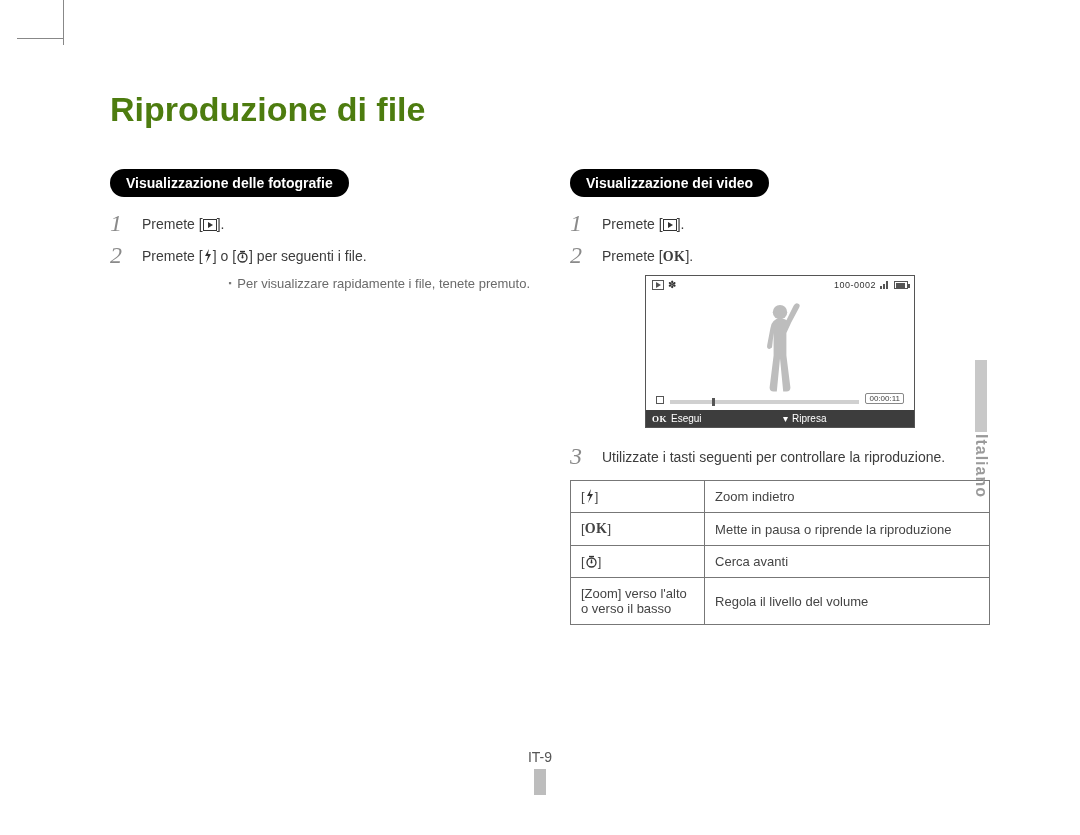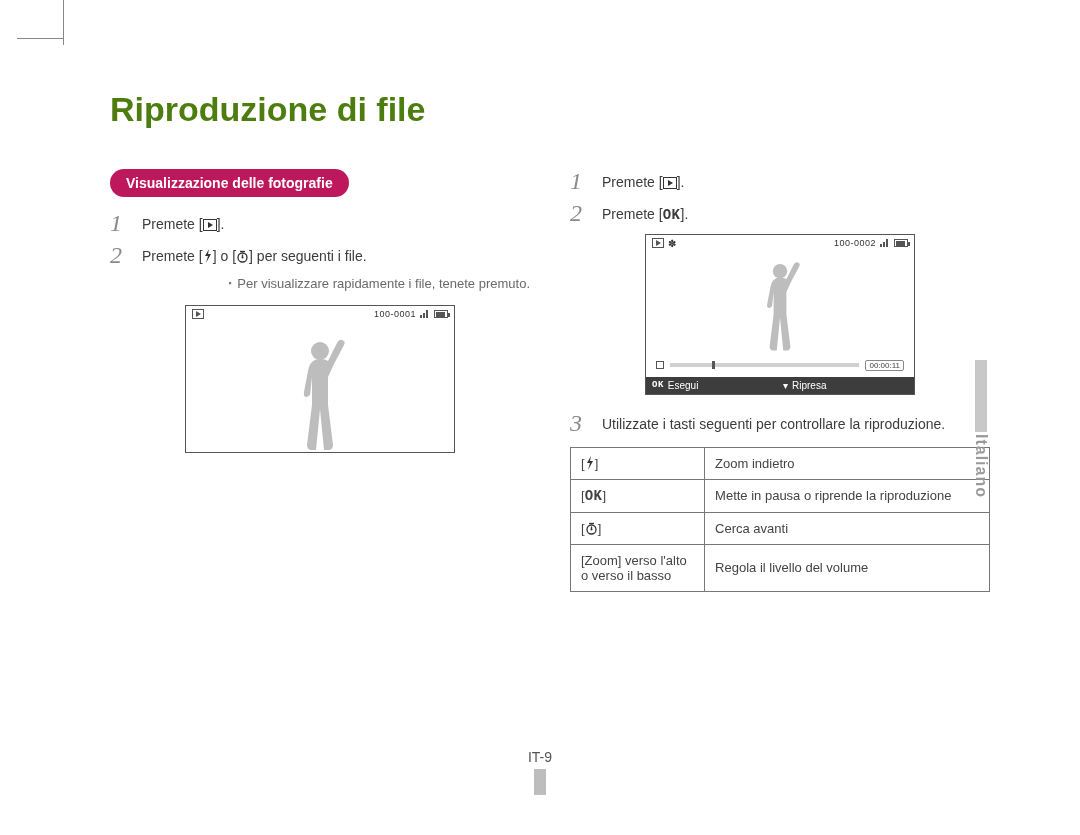"Visualizzazione delle fotografie" .pill { background: #be185d -> #000000 }
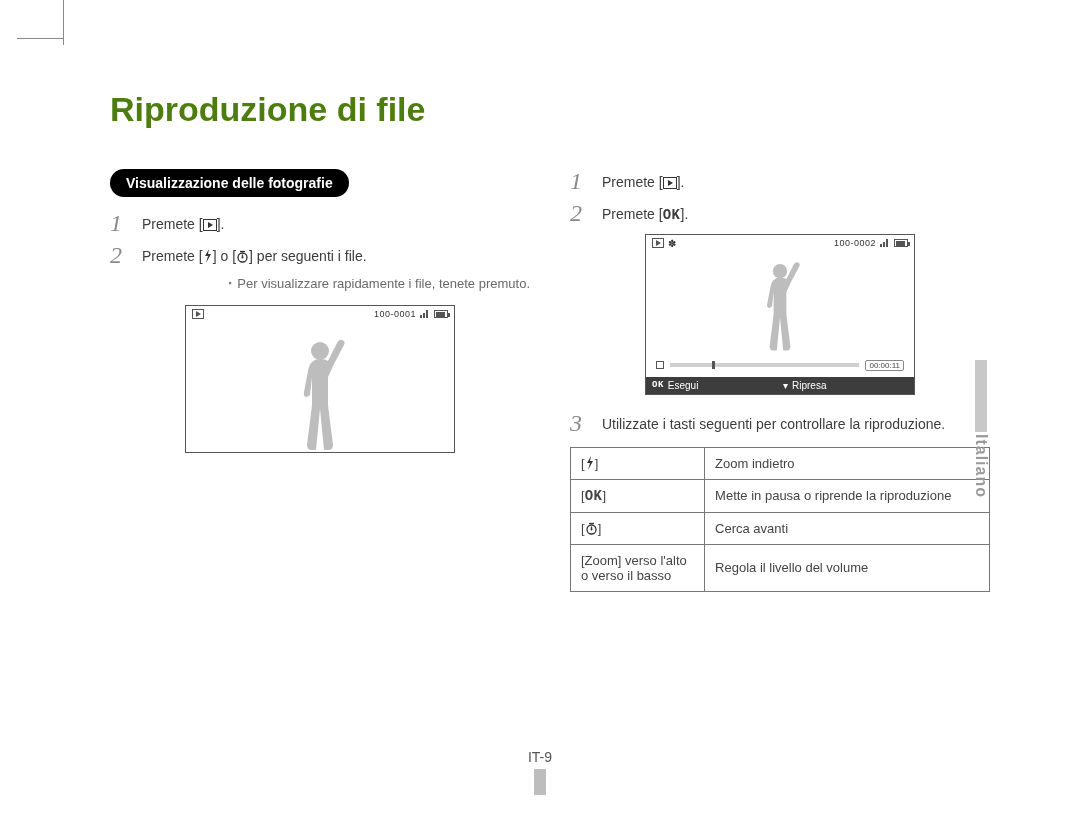"Visualizzazione dei video" div.pill { html: none -> <div>Visualizzazione dei video</div> }
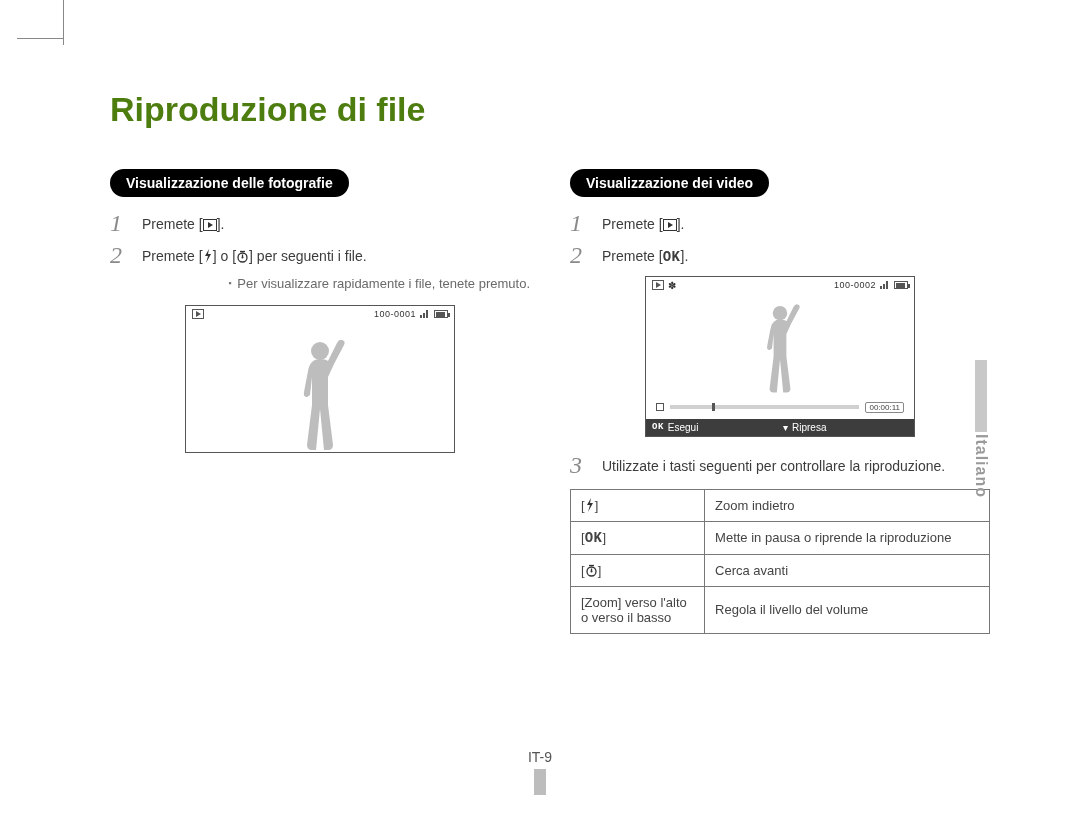"OK" .ok { font-family: Liberation Mono, monospace -> Liberation Serif, serif }
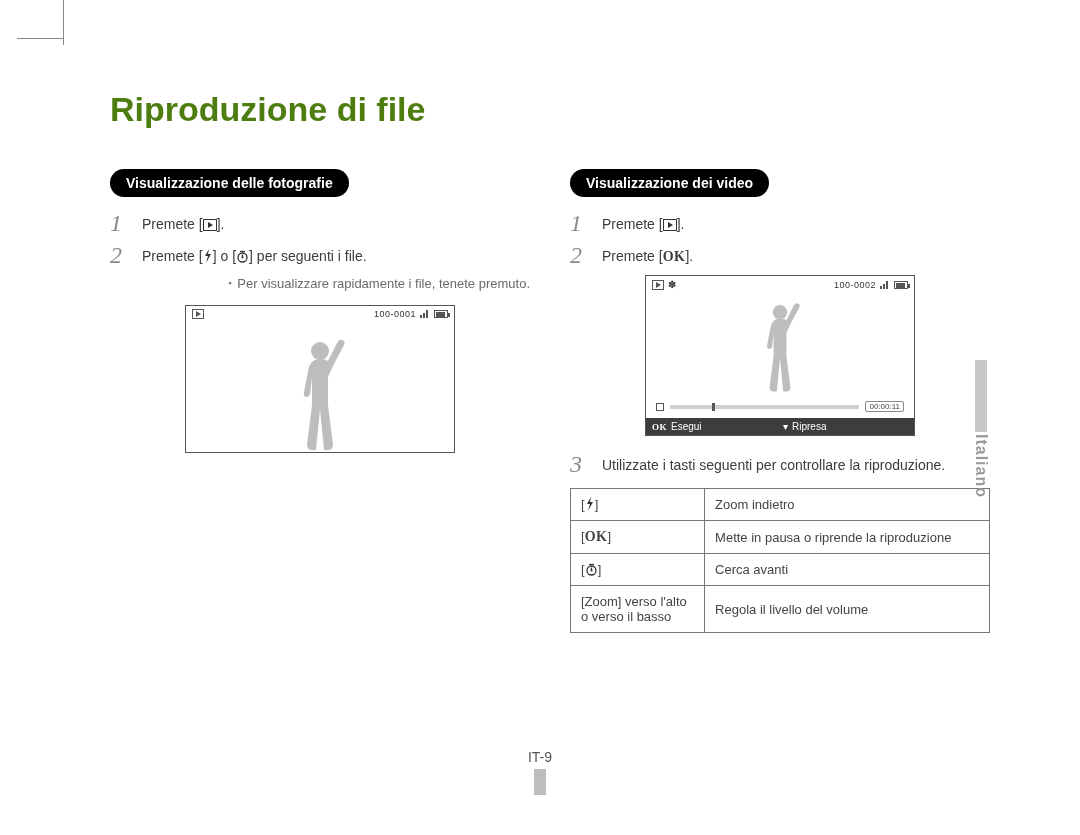"100-0001" div.screen { html: <div> <div> <div> <span></span> </div> <div> <span>100-0001</span> <span> <span></span> <span></span> <span></span> </span> <span> <span></span> </span> </div> </div> <div> <div> <svg> <g> <circle></circle> <path></path> </g> </svg> </div> </div> </div> -> none }
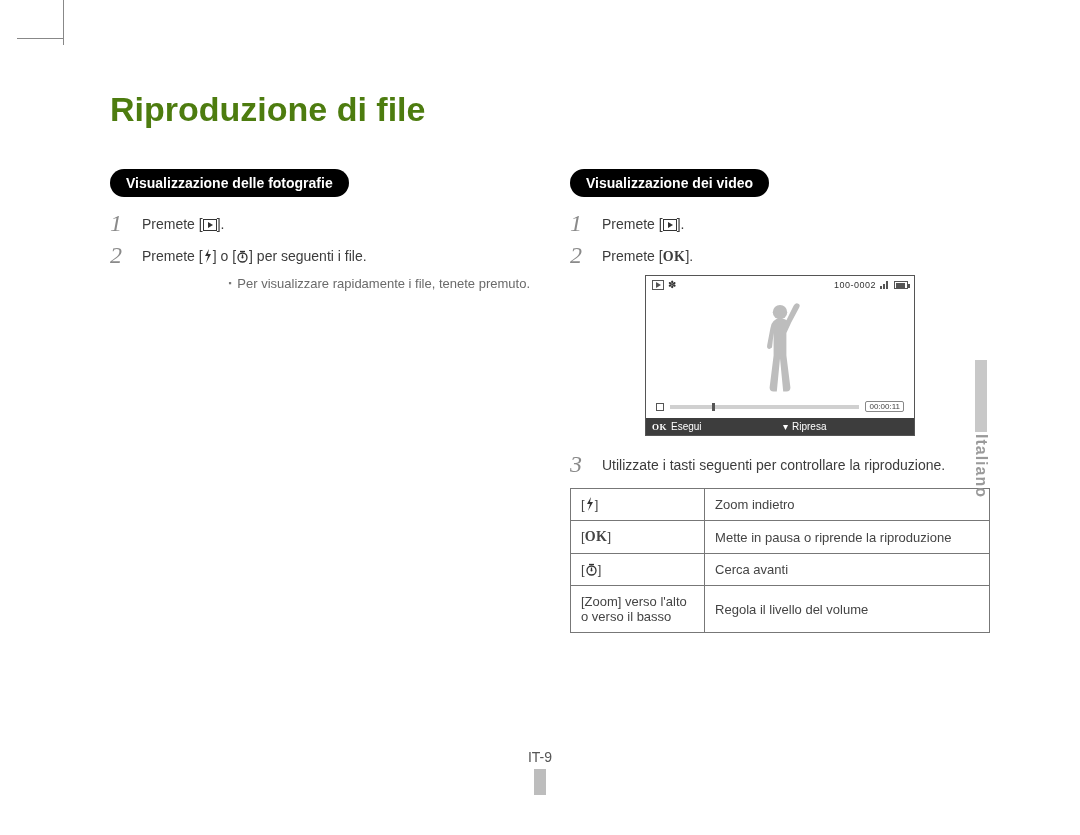"00:00:11" .scr-prog { align-items: center -> flex-end; margin: 8px 10px 6px 10px -> 0 10px 6px 10px }
